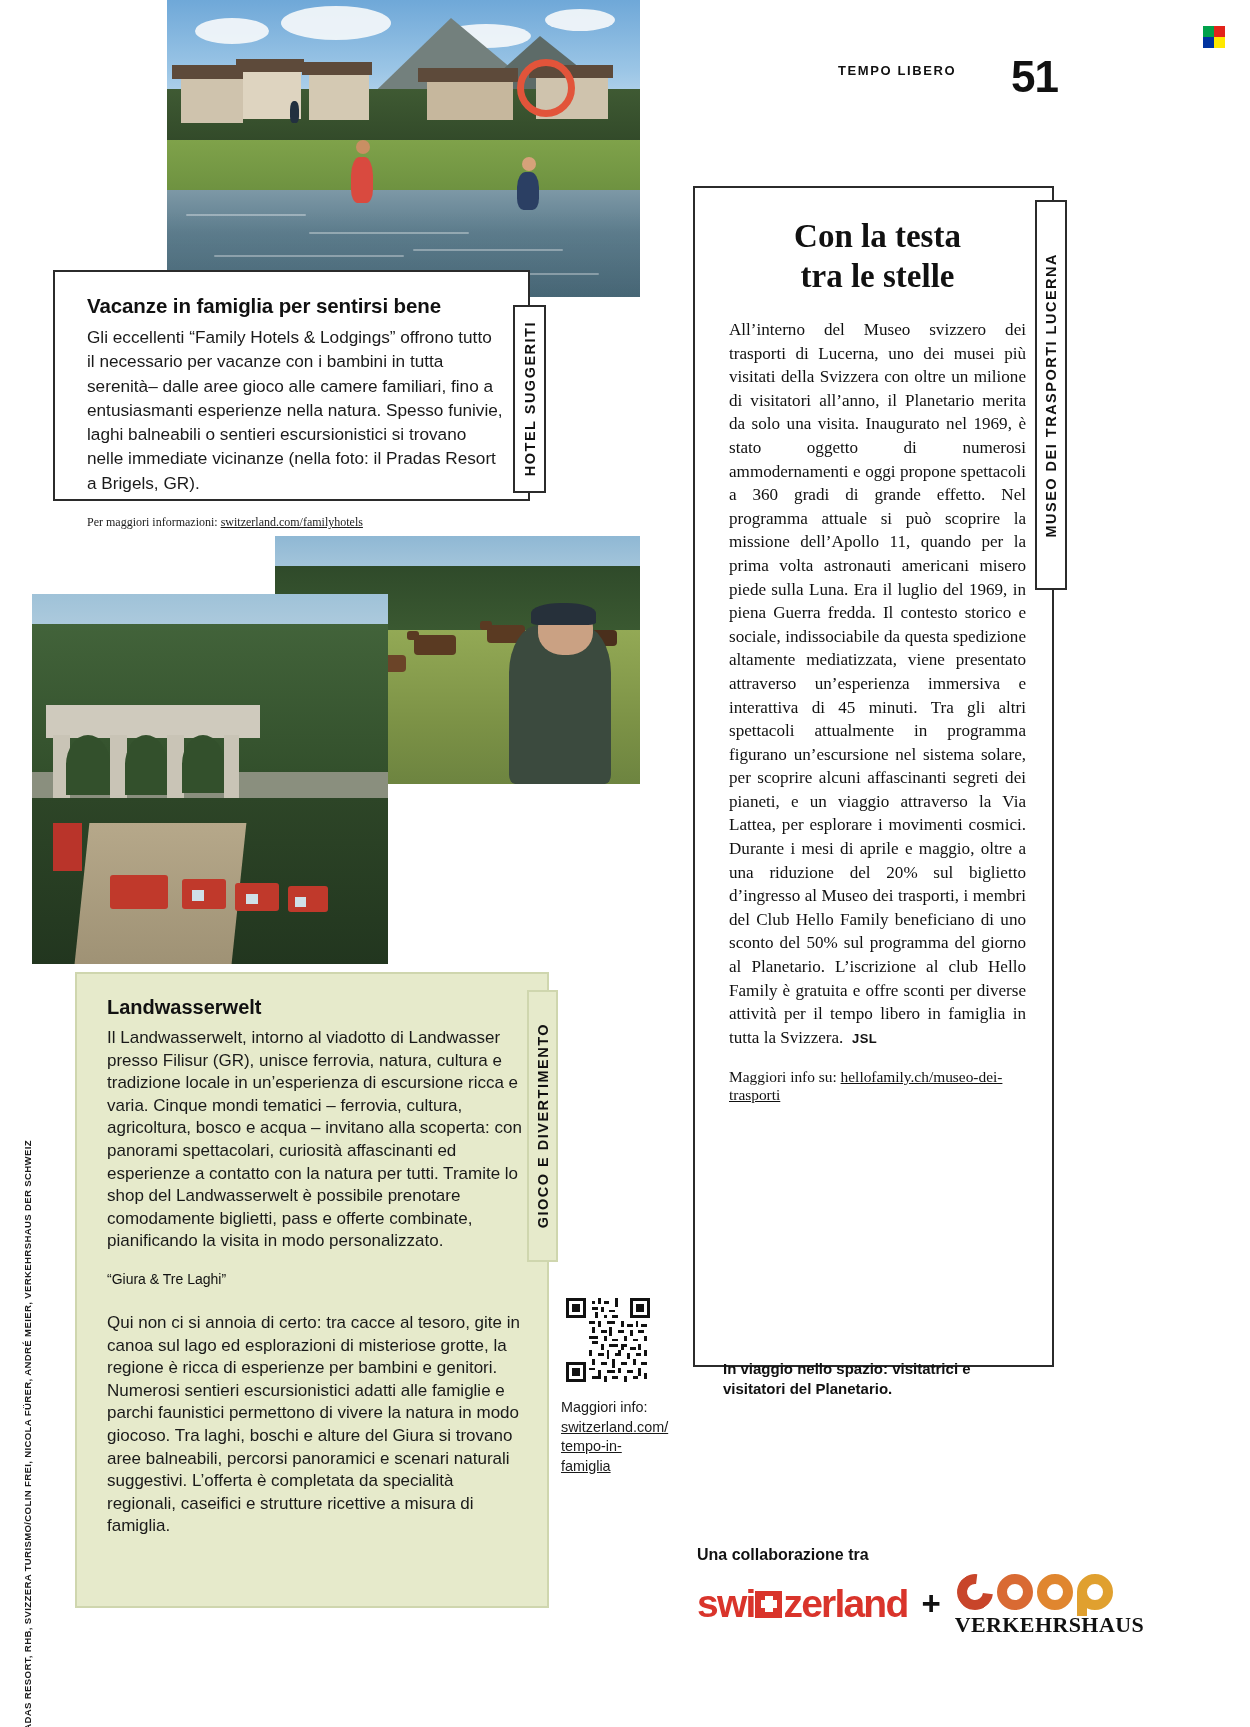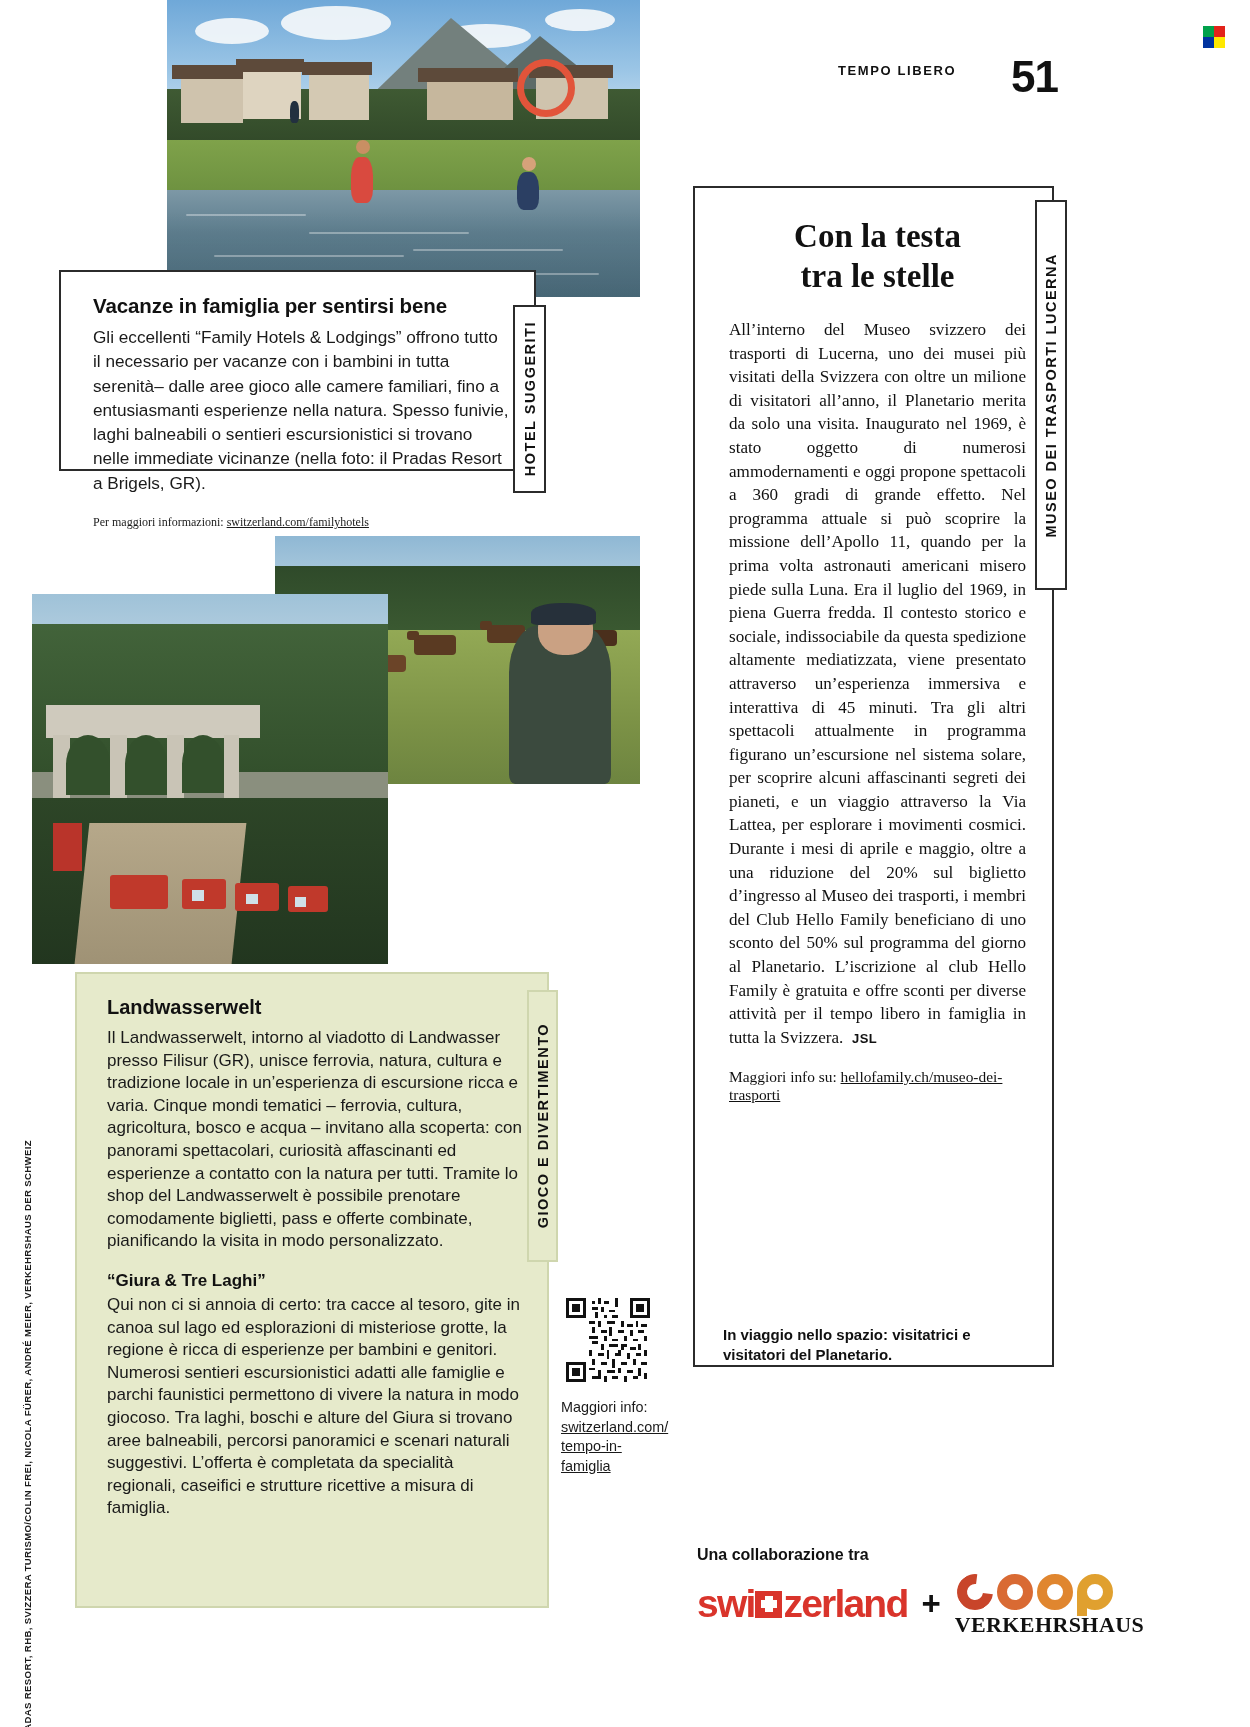"Vacanze in famiglia per sentirsi" #box-family { height: 201px -> 231px; margin-left: 6px -> none }
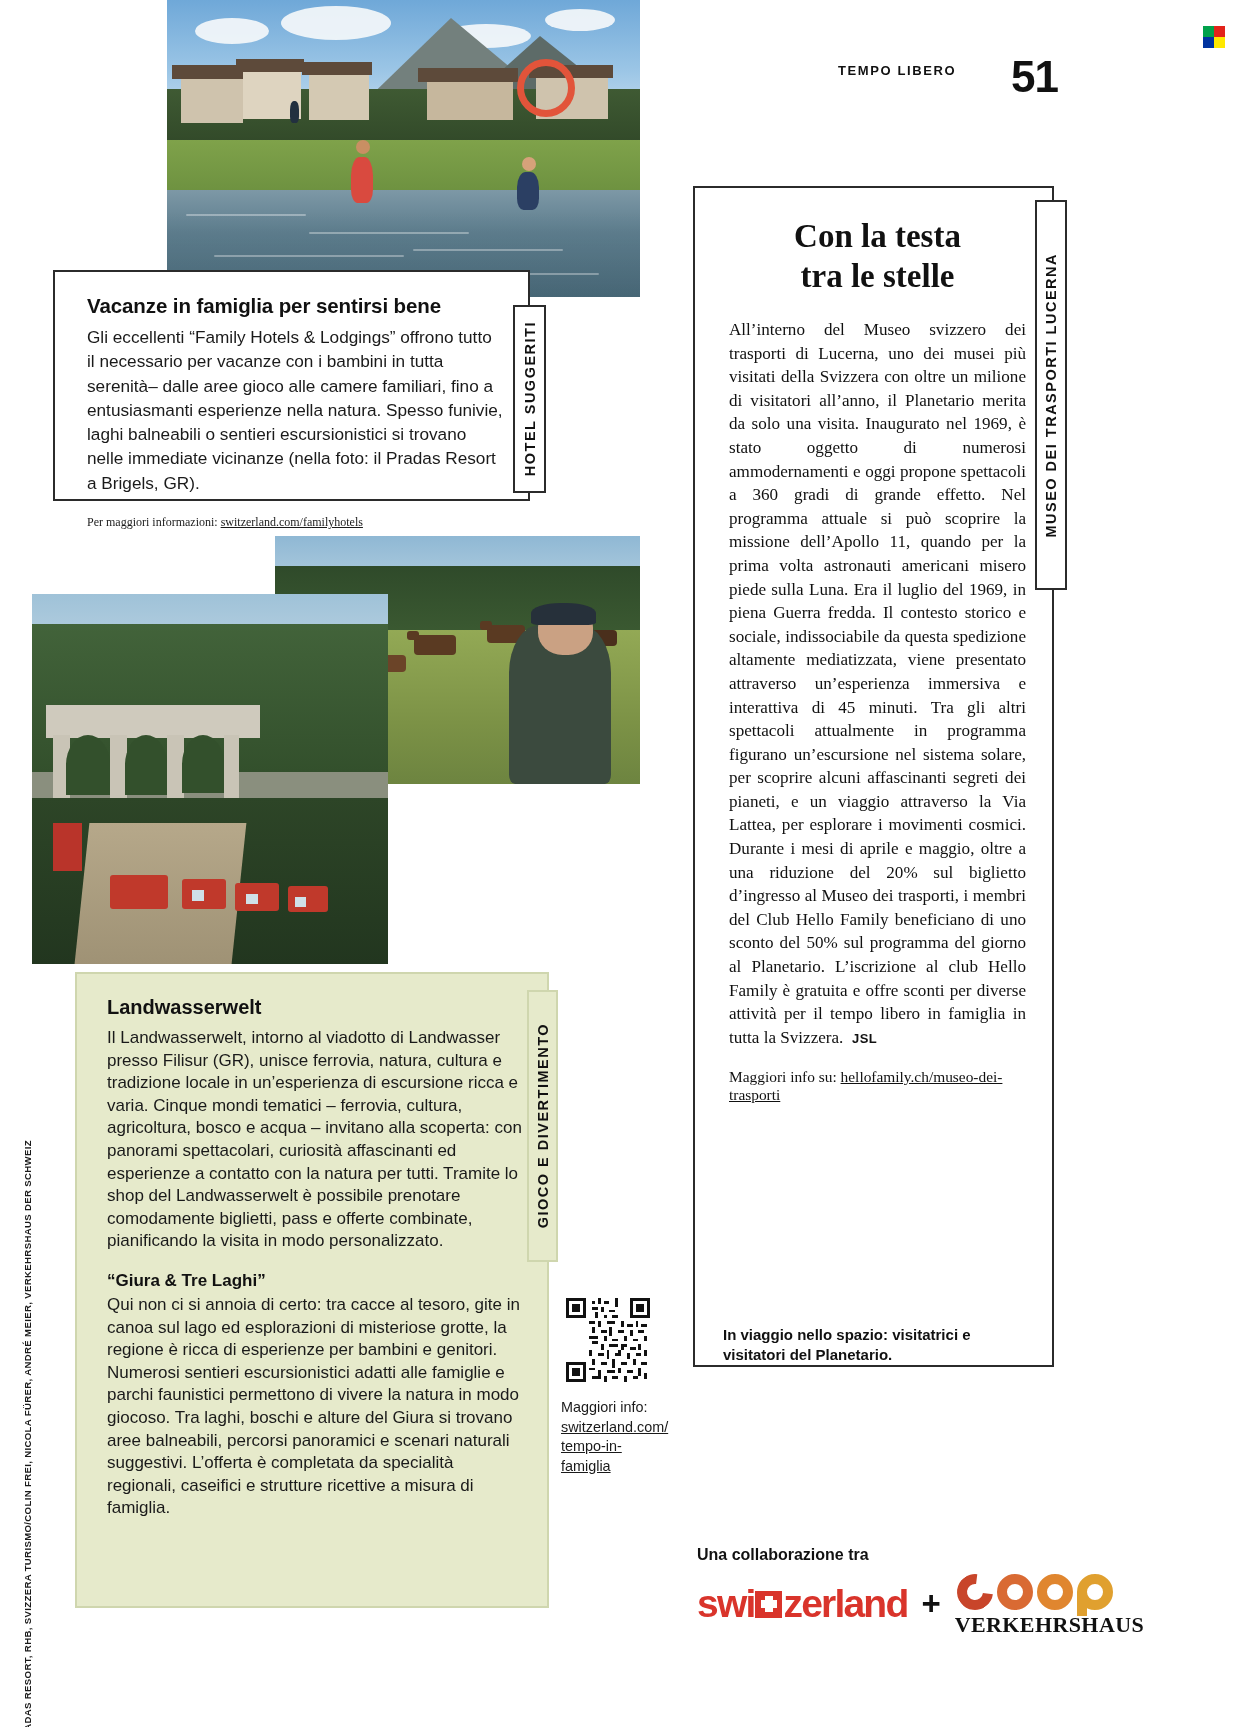"“Giura & Tre Laghi”" #box-landwasser .bx-sub { font-size: 17px -> 14px; font-weight: 700 -> 400; margin: 18px 22px 3px 22px -> 18px 22px 25px 22px }
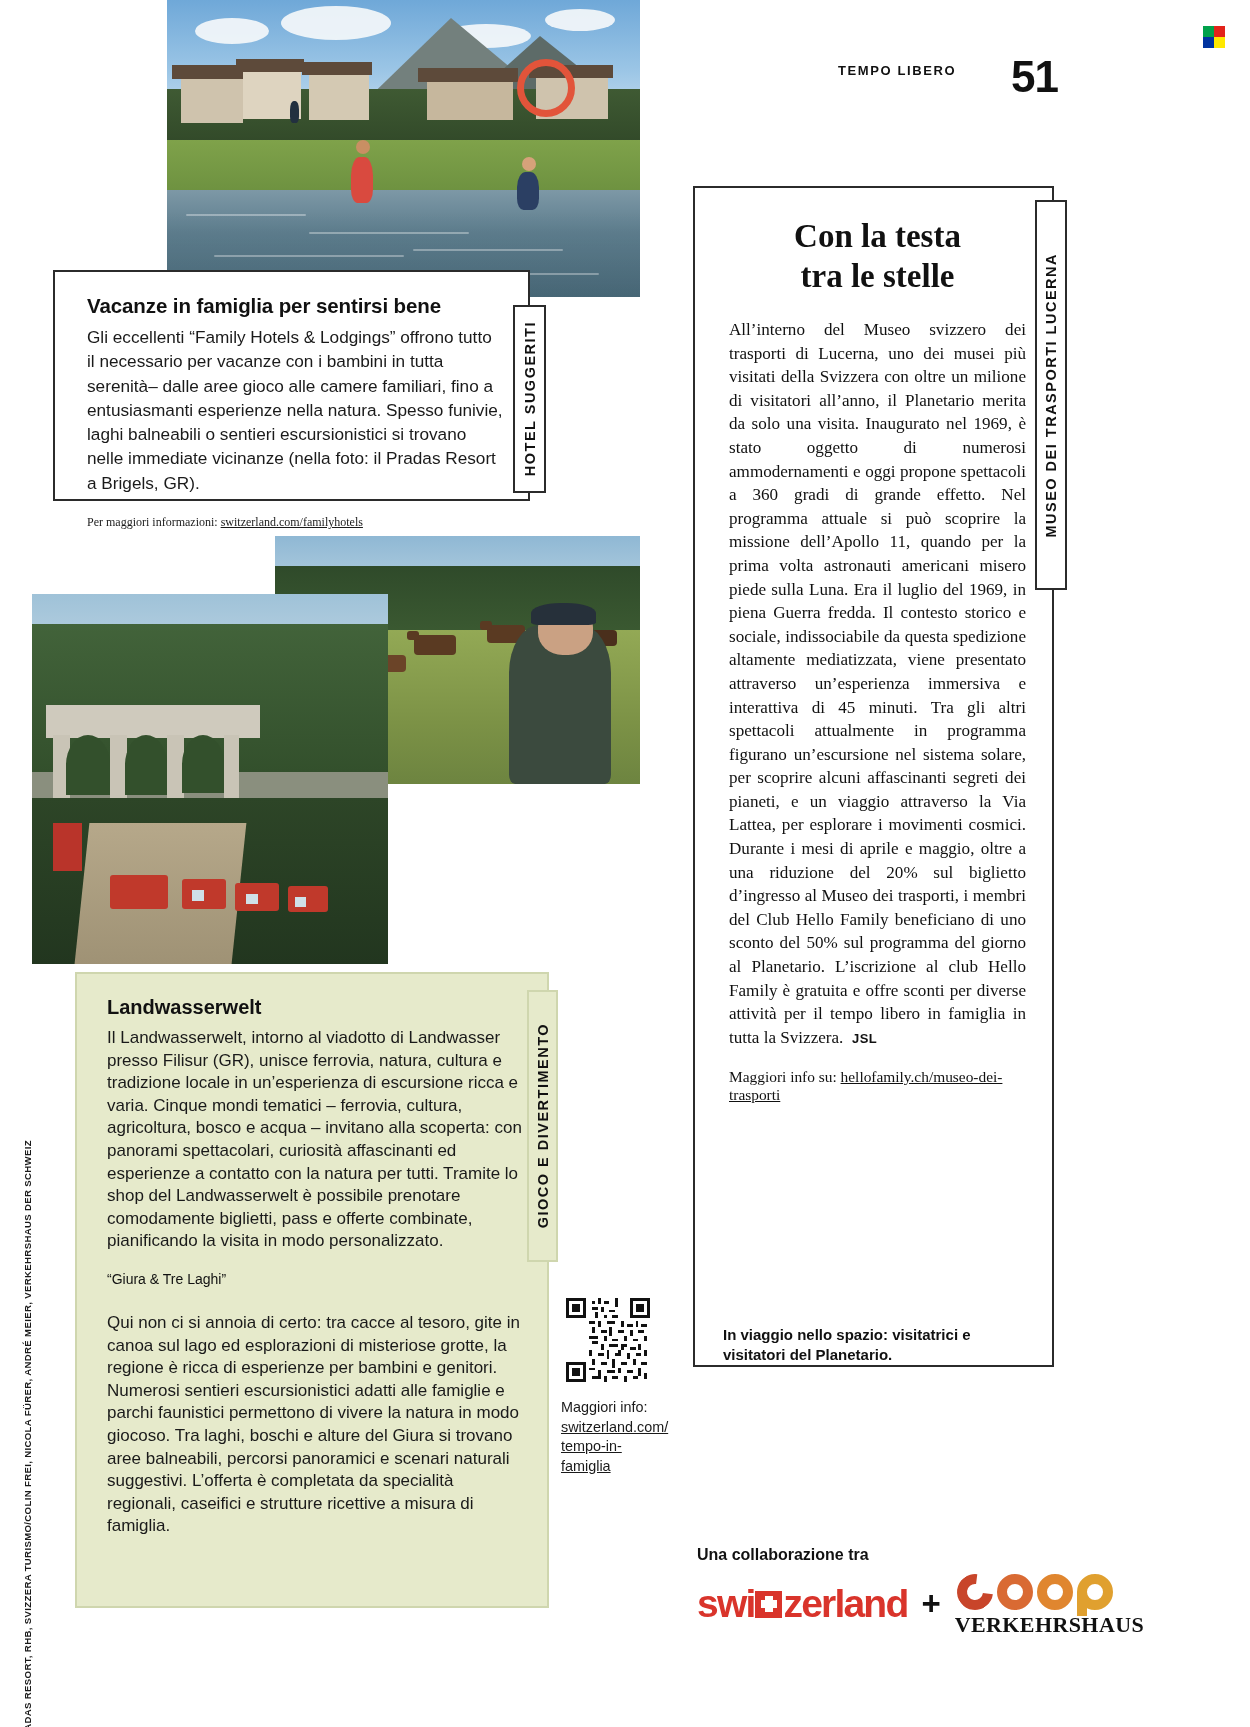"In viaggio nello spazio: visitatrici" #cap-planet { top: 1325px -> 1359px }
